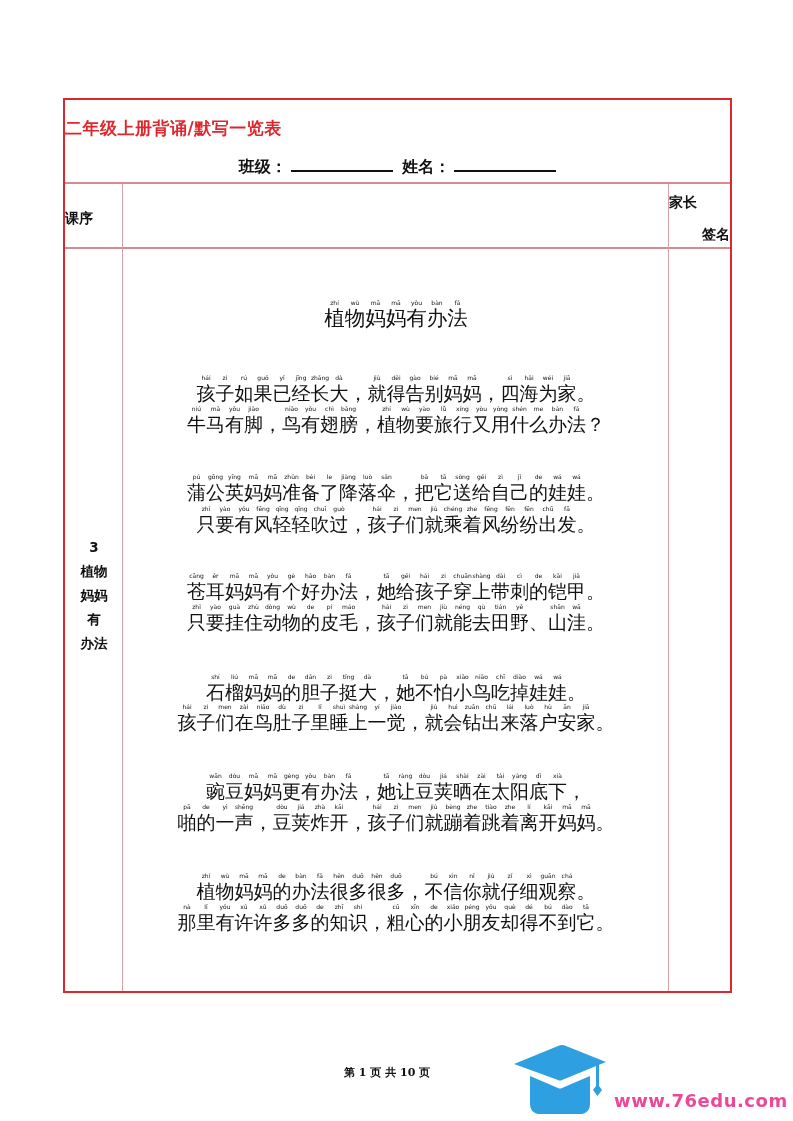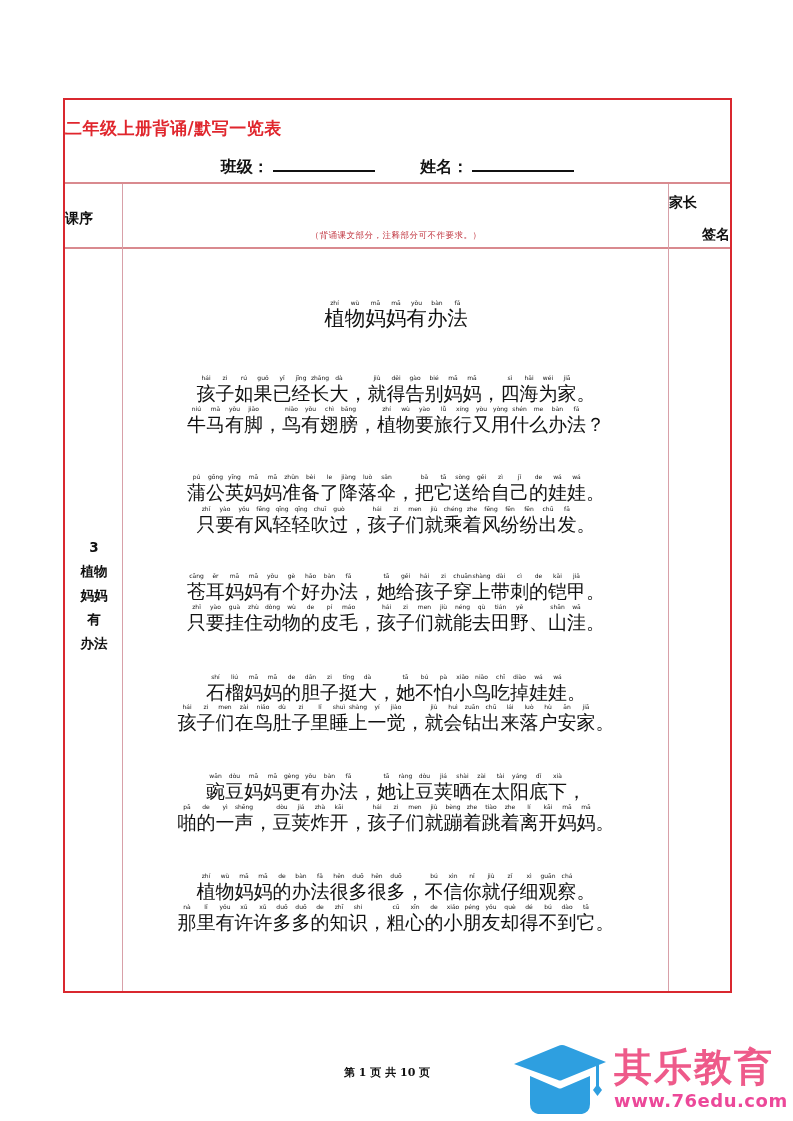"班级：" .field { margin: 0 20px -> 0 2px }
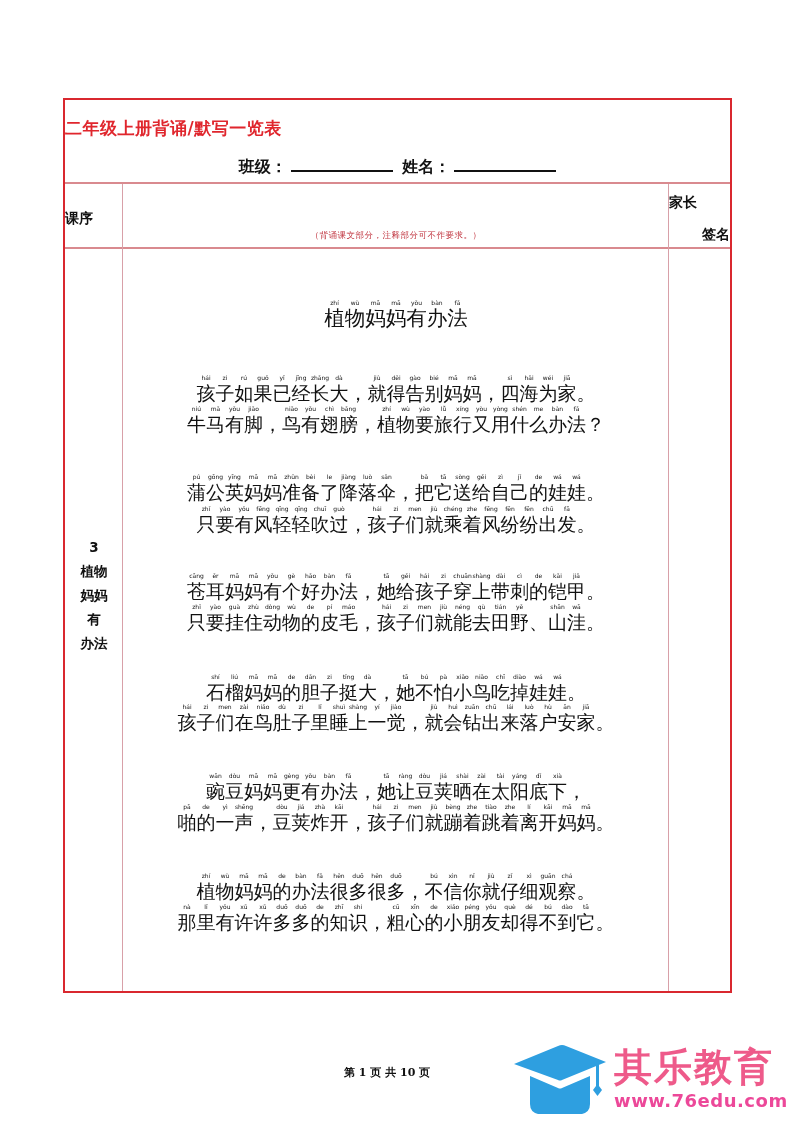"（背诵课文部分，注释部分可不作要求。）" div.note { html: <div>（背诵课文部分，注释部分可不作要求。）</div> -> none }
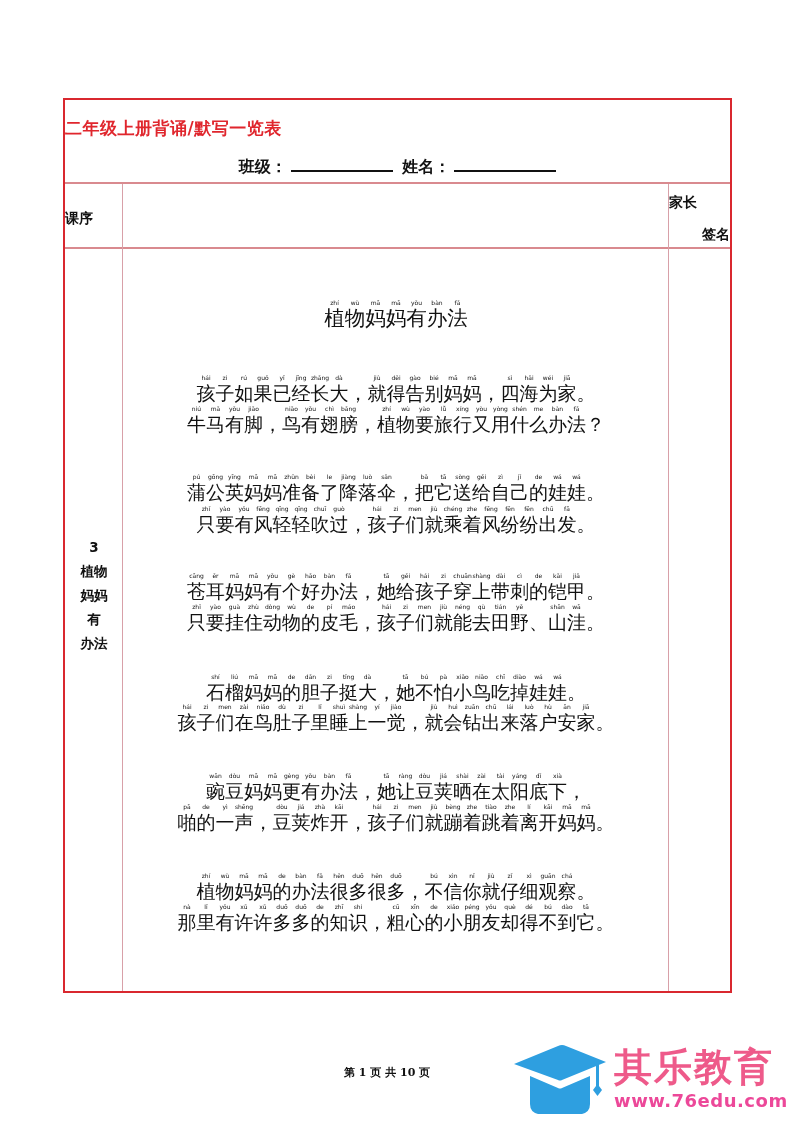"其乐教育" div.logo-cn { html: <div>其乐教育</div> -> none }
